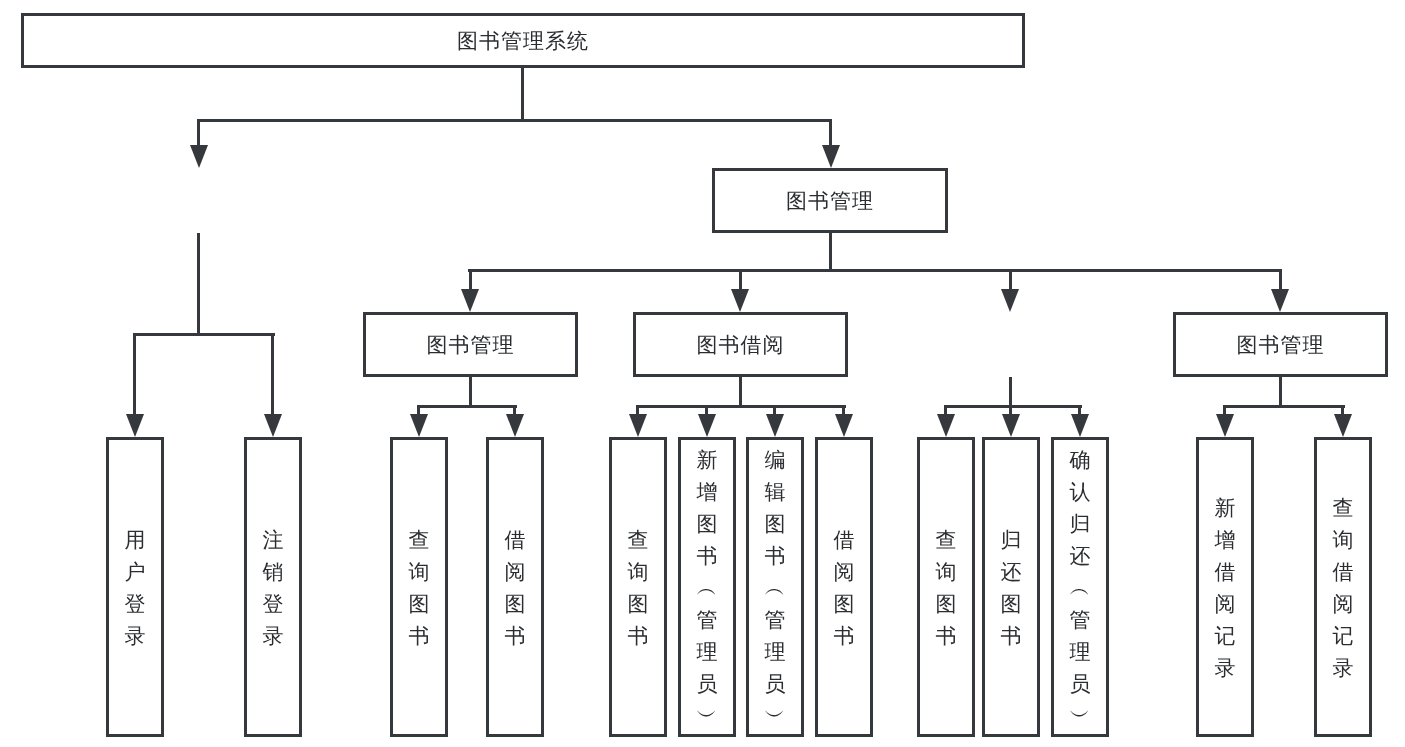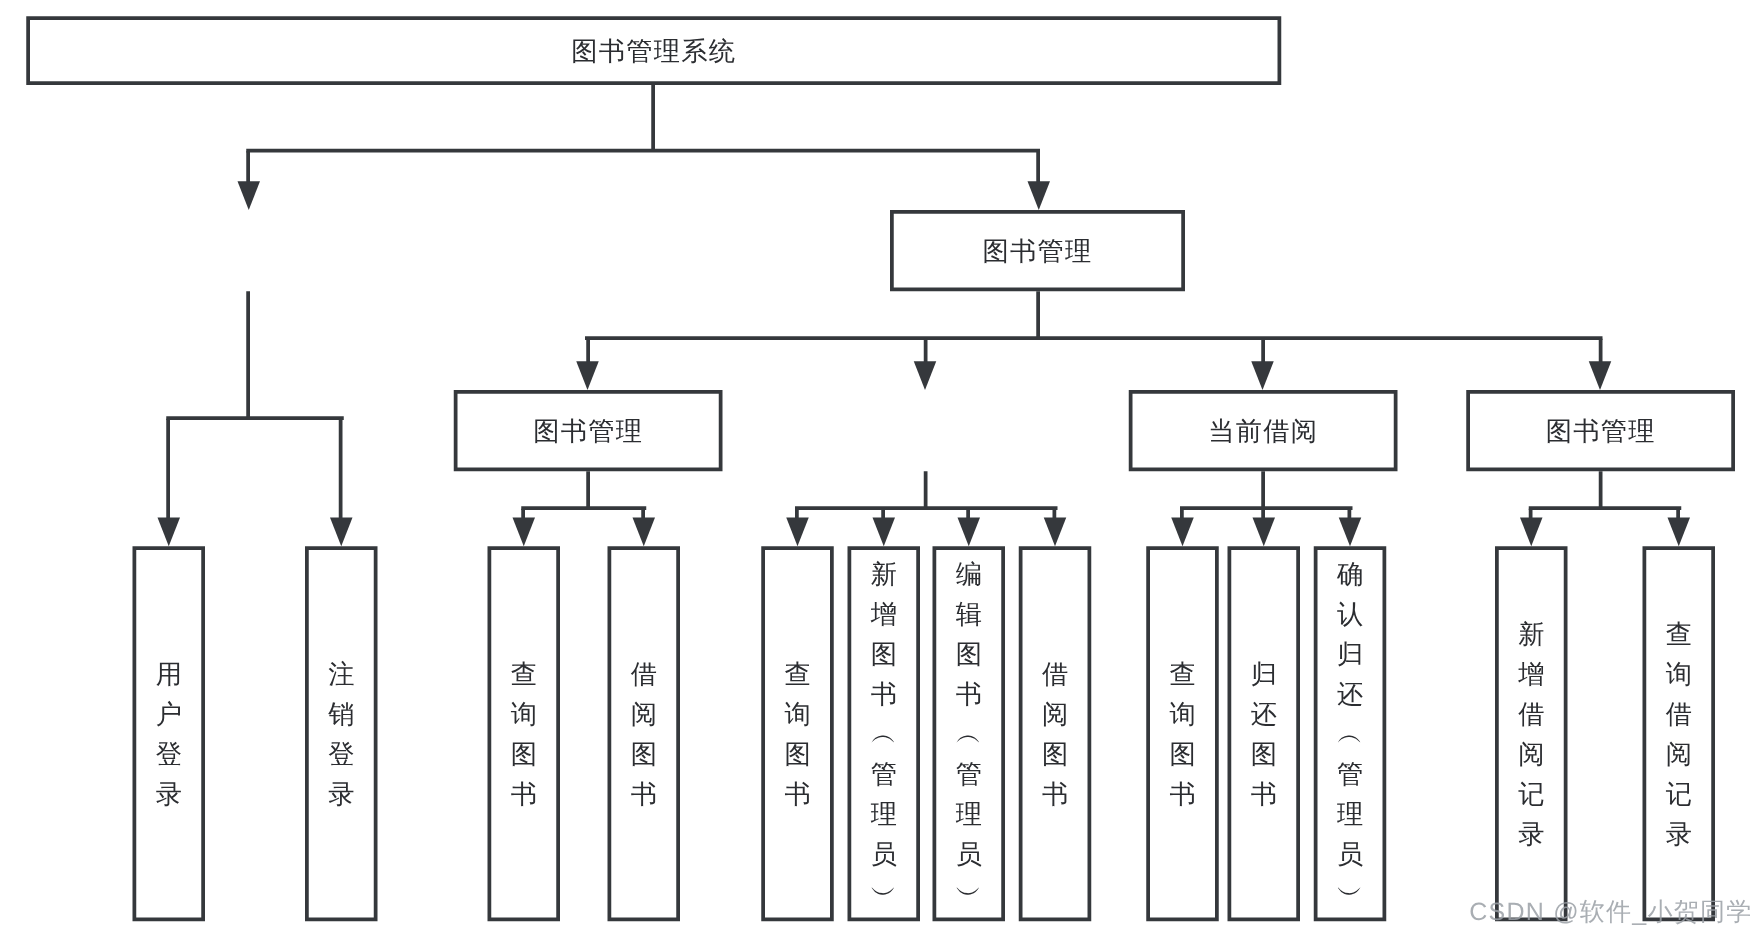"图书借阅" div.box { html: none -> <div> <span>图书借阅</span> </div> }
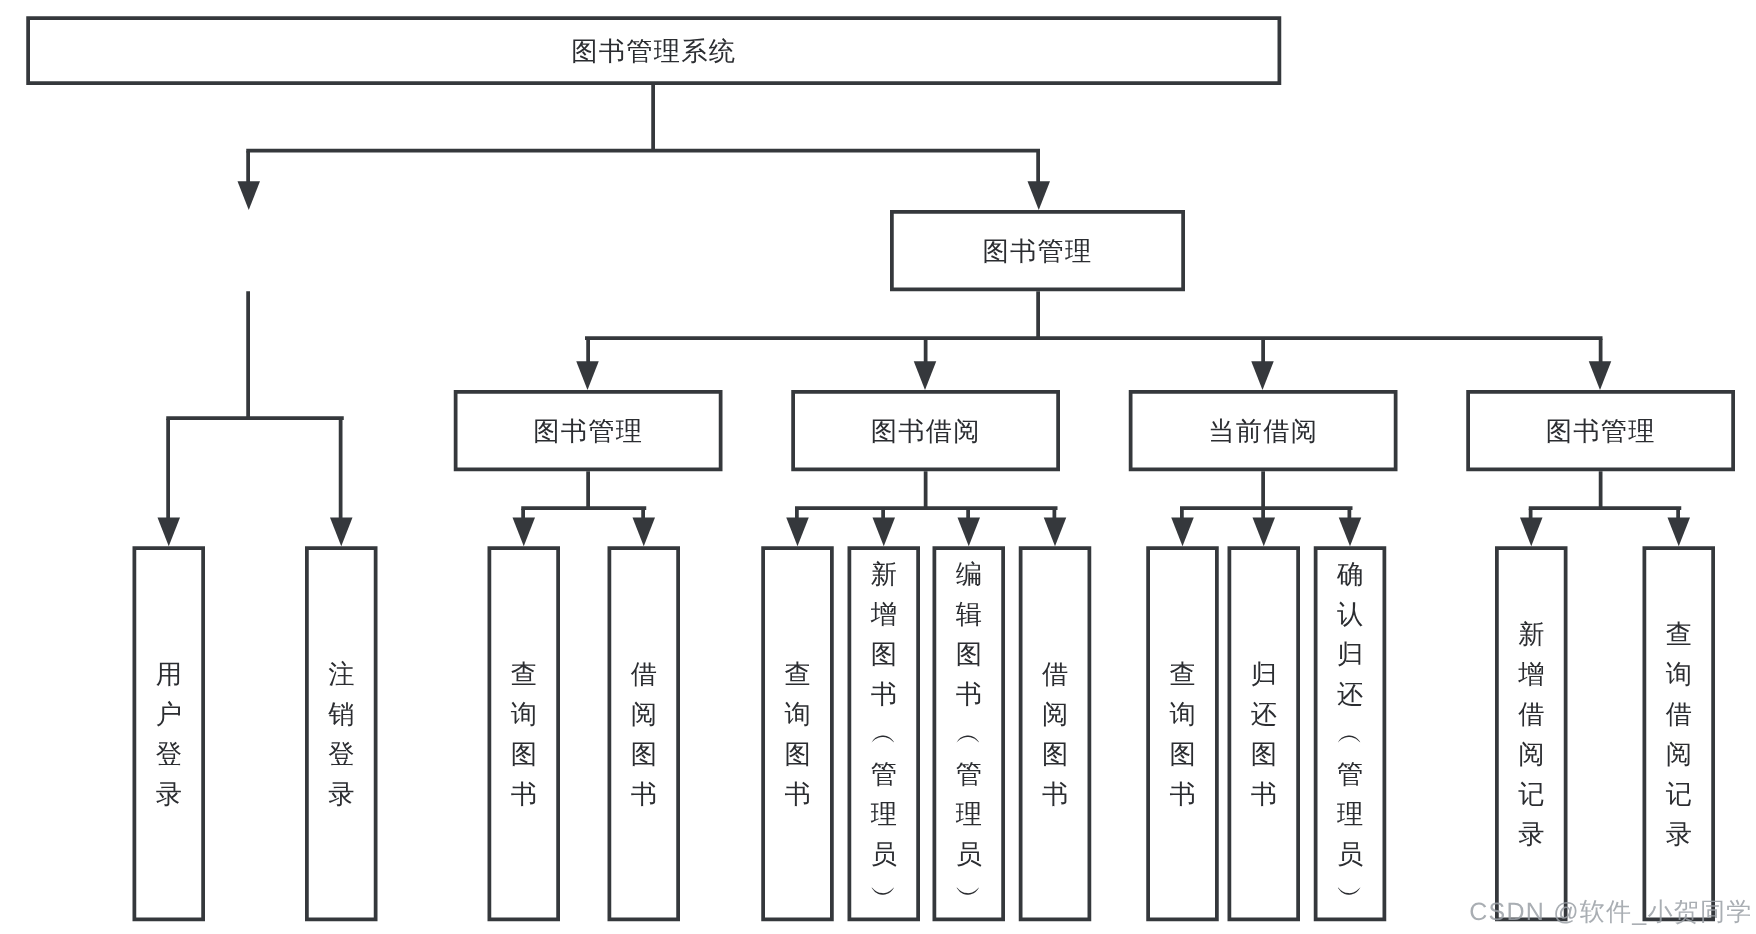"当前借阅" div.box { html: <div> <span>当前借阅</span> </div> -> none }
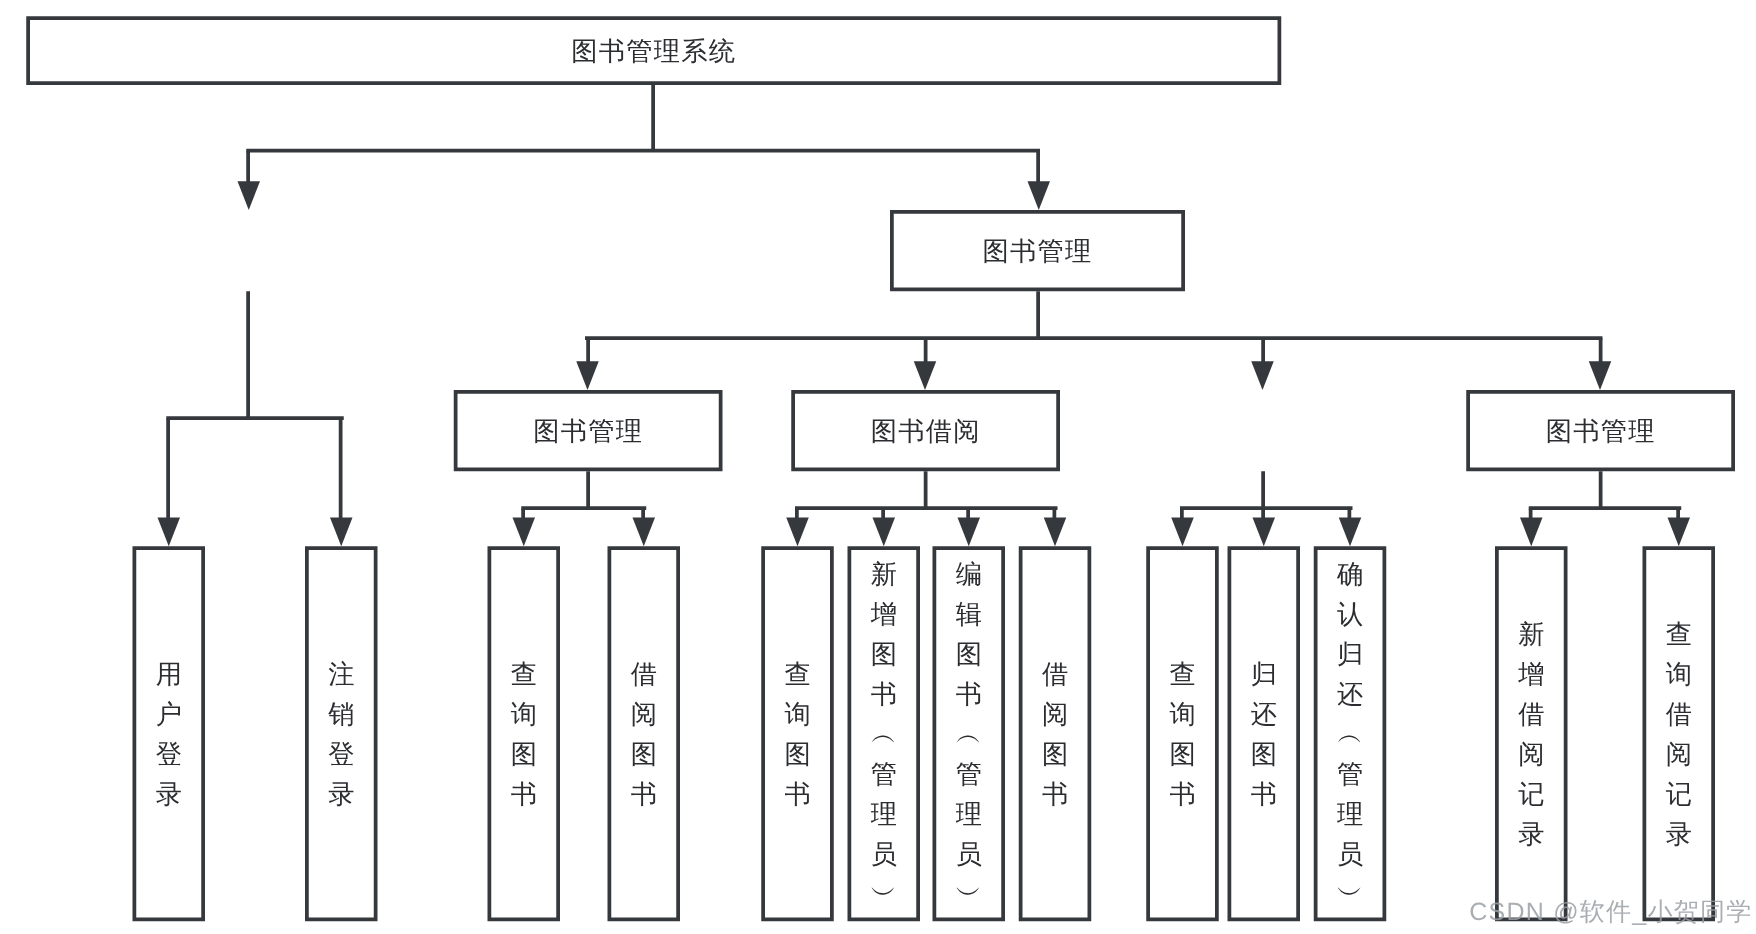"CSDN @软件_小贺同学" div.watermark { html: <div>CSDN @软件_小贺同学</div> -> none }
